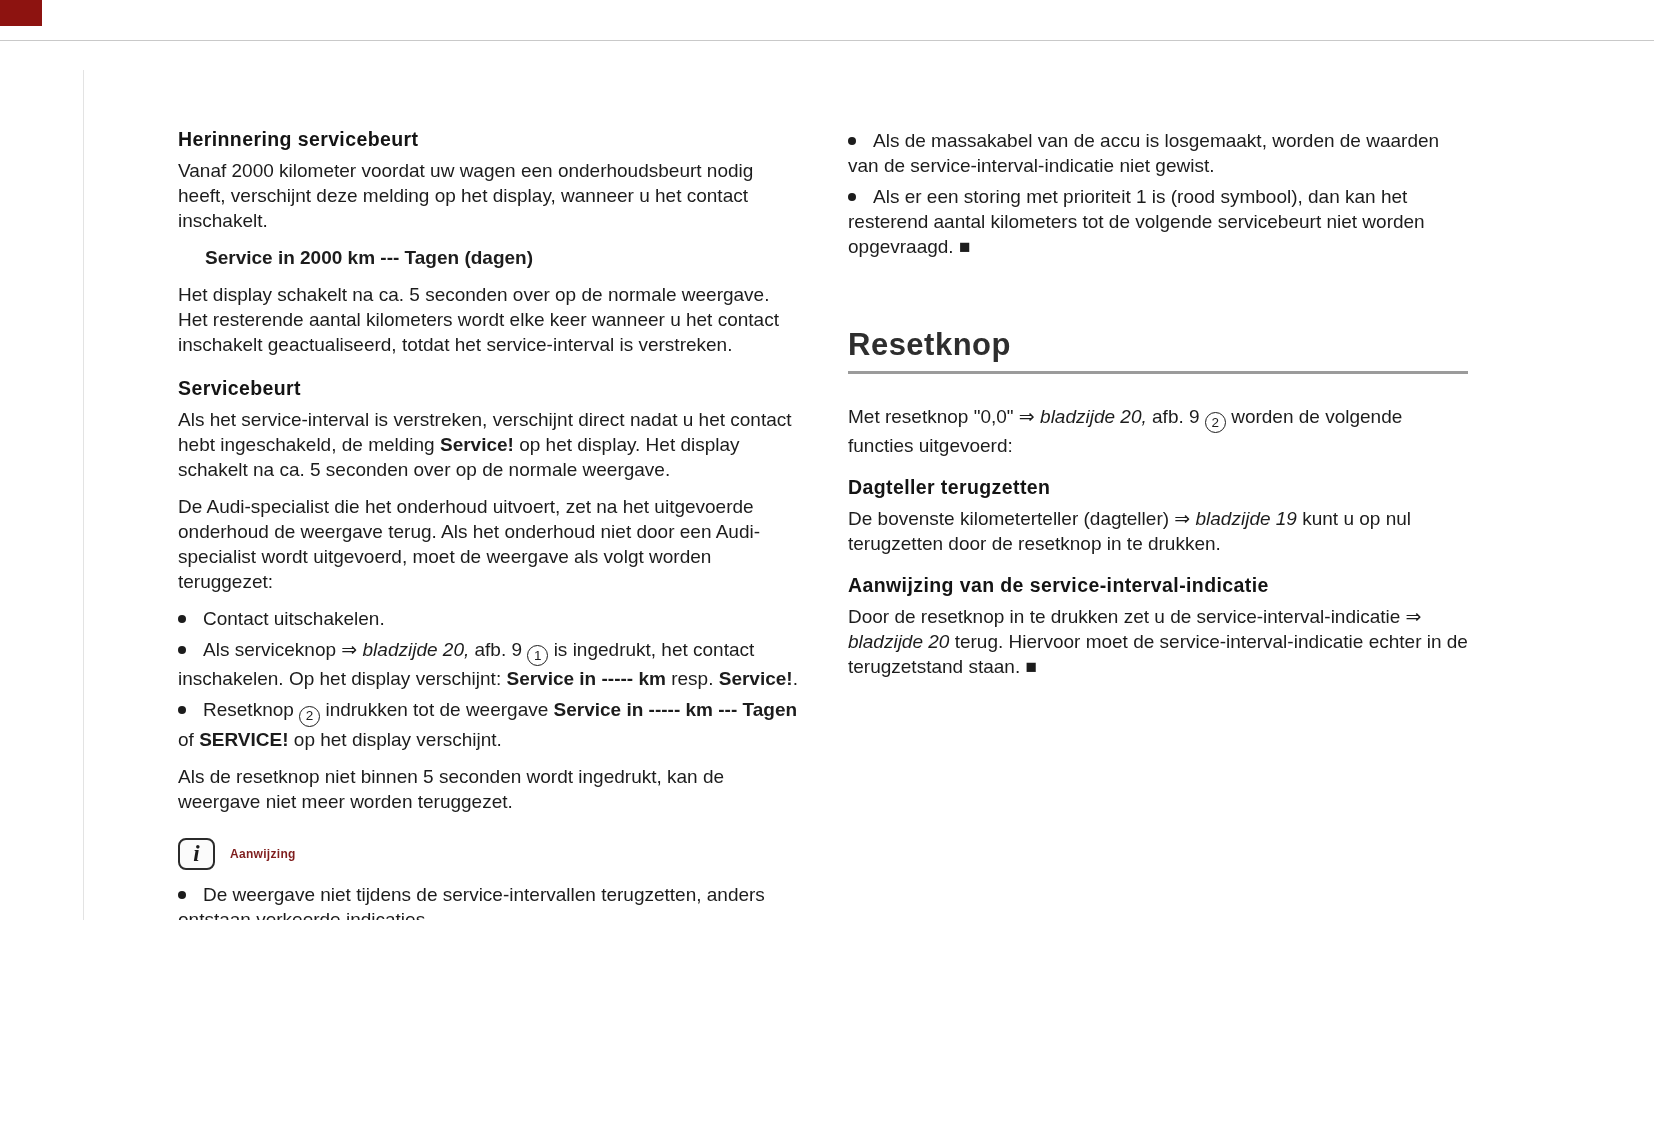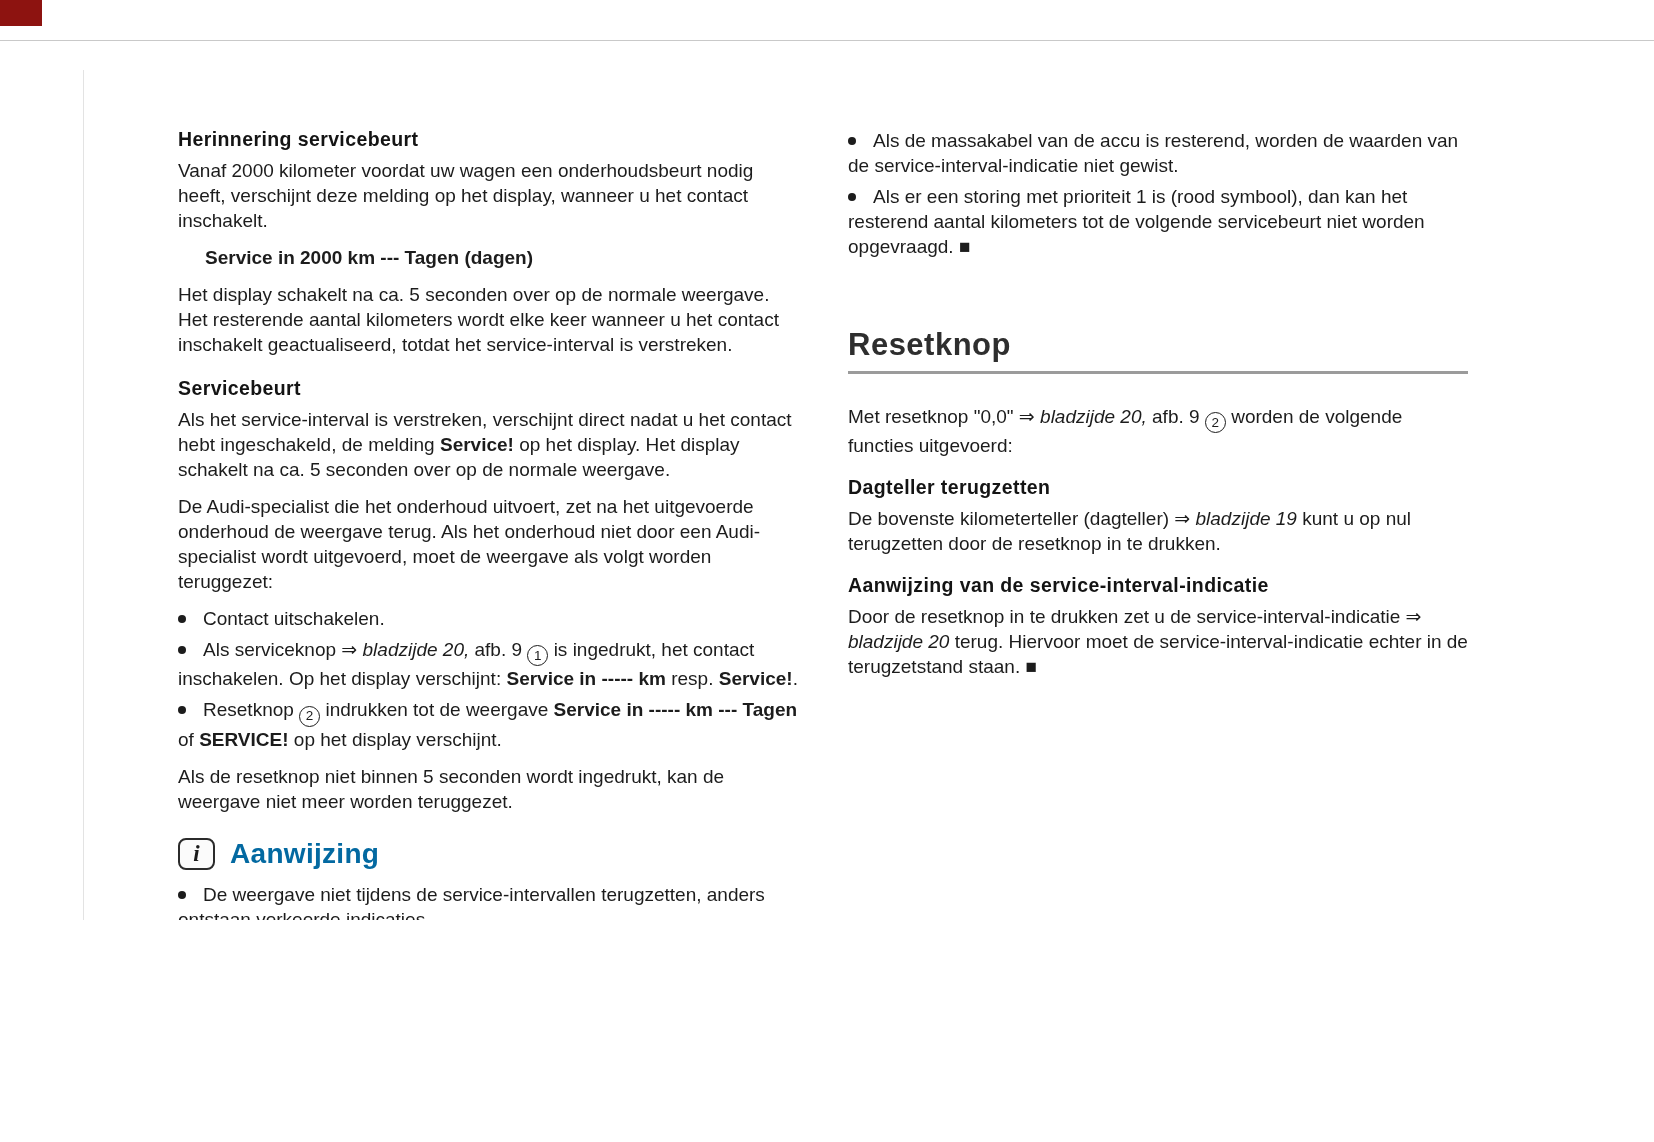"Als de massakabel van de" span { text: resterend -> losgemaakt }
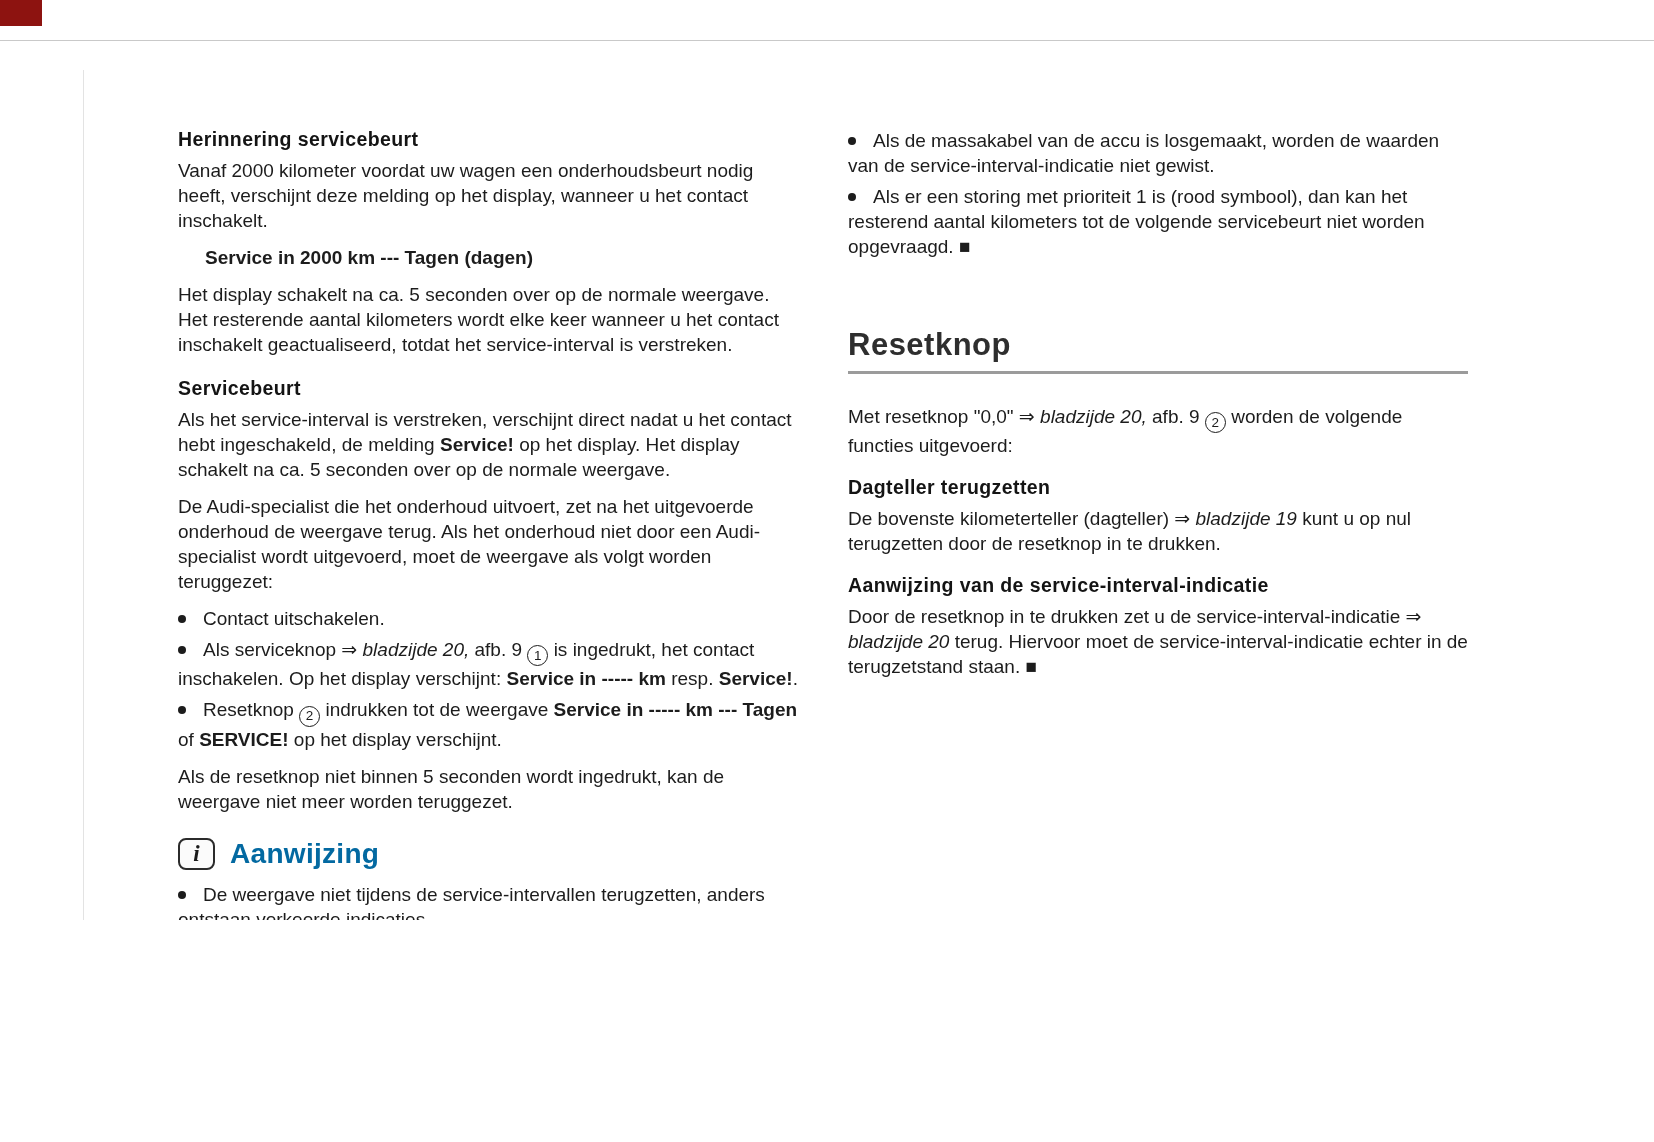"Aanwijzing" .note-title { color: #0369a1 -> #7f1d1d; font-size: 28px -> 12px }
